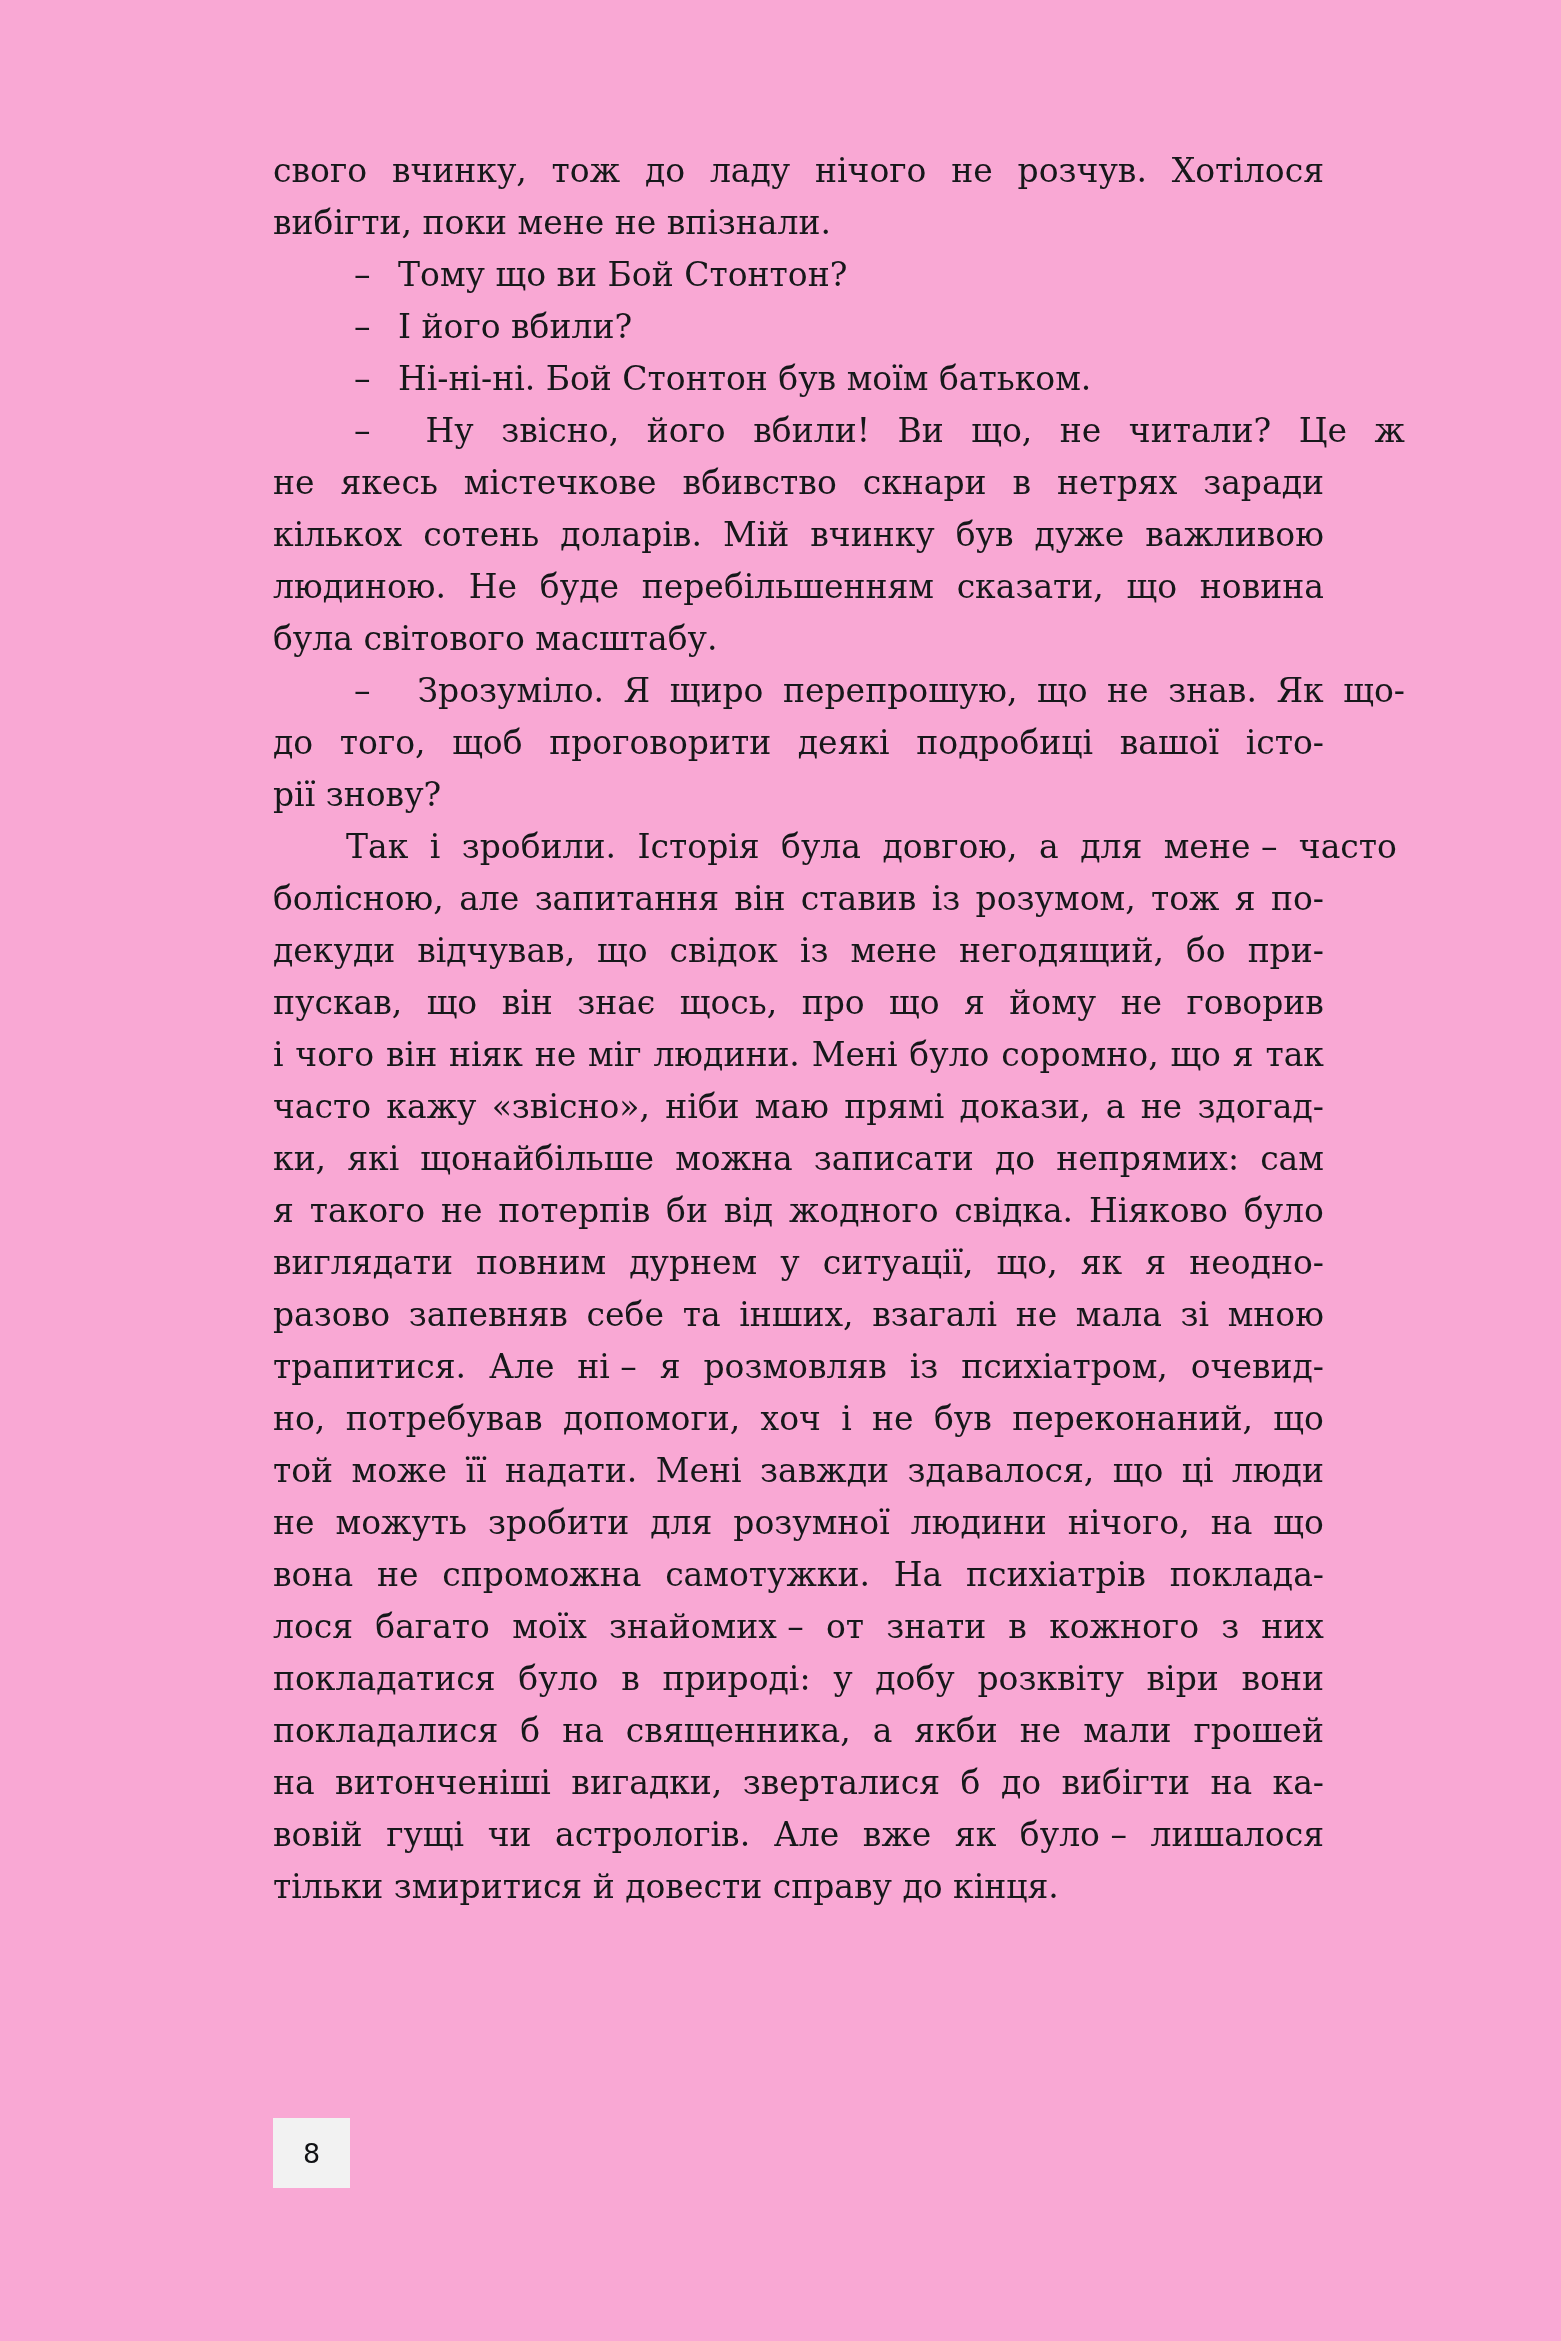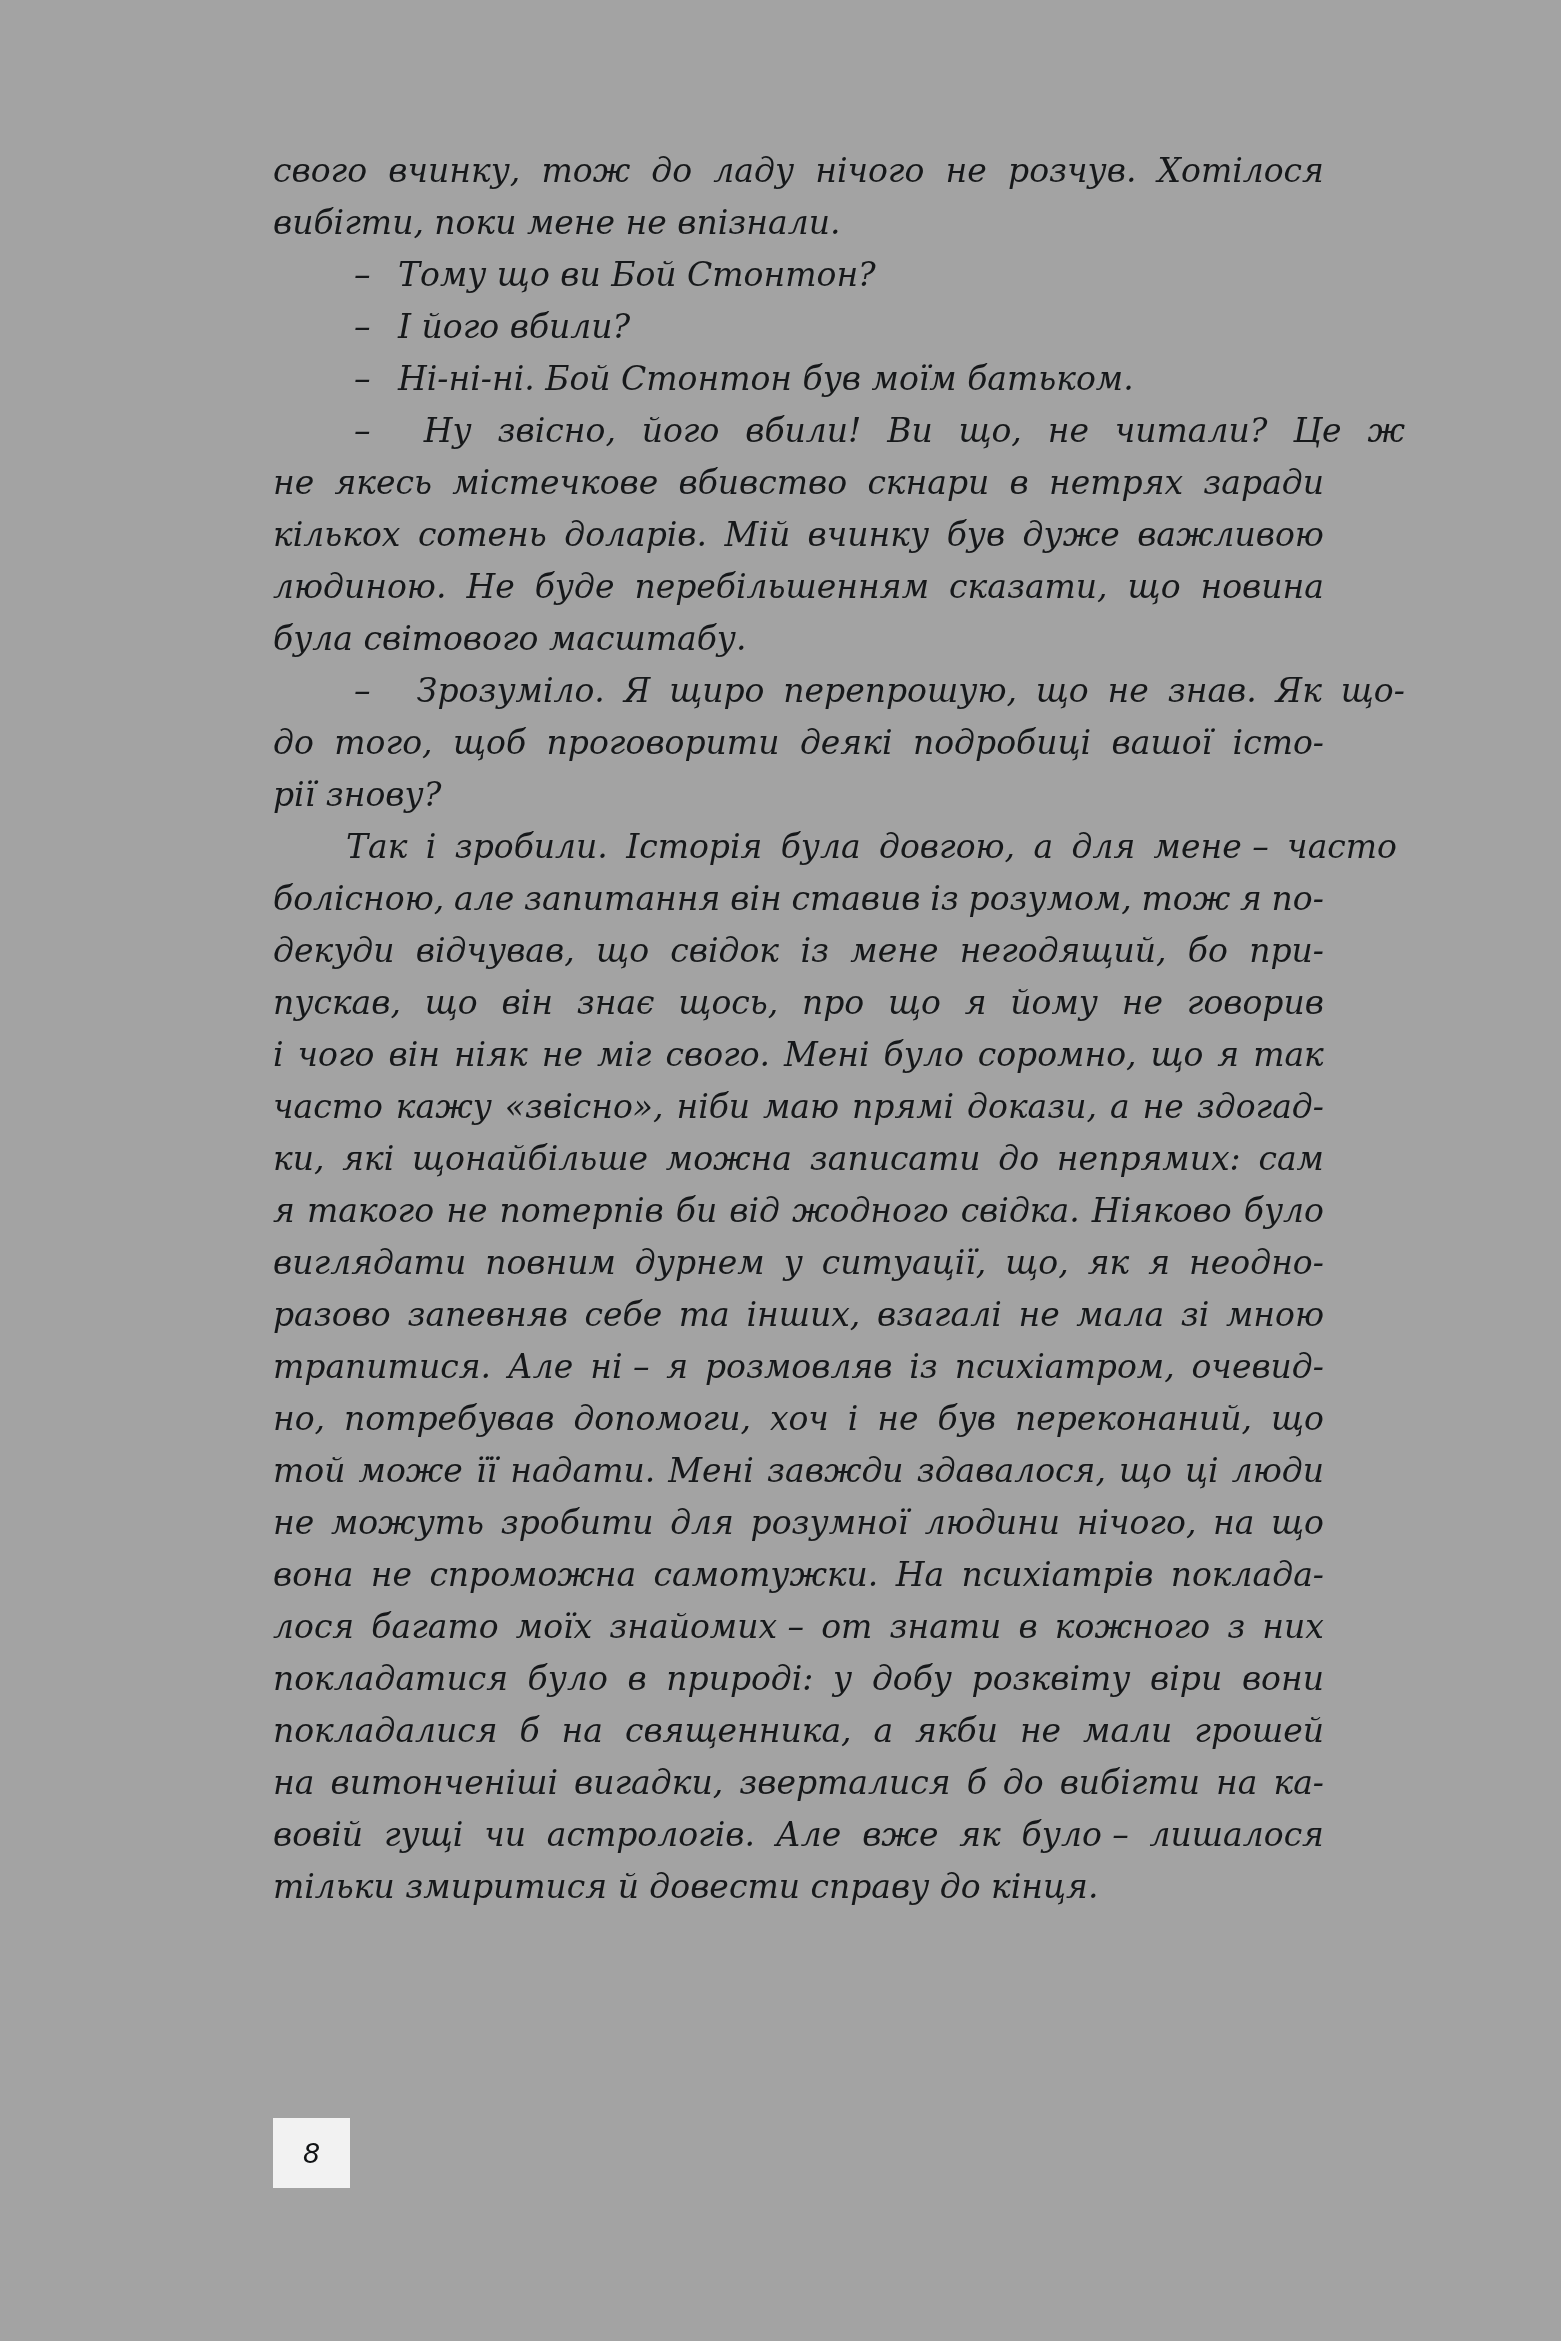"свого" #page { background: #a3a3a3 -> #f9a8d4; font-style: italic -> none }
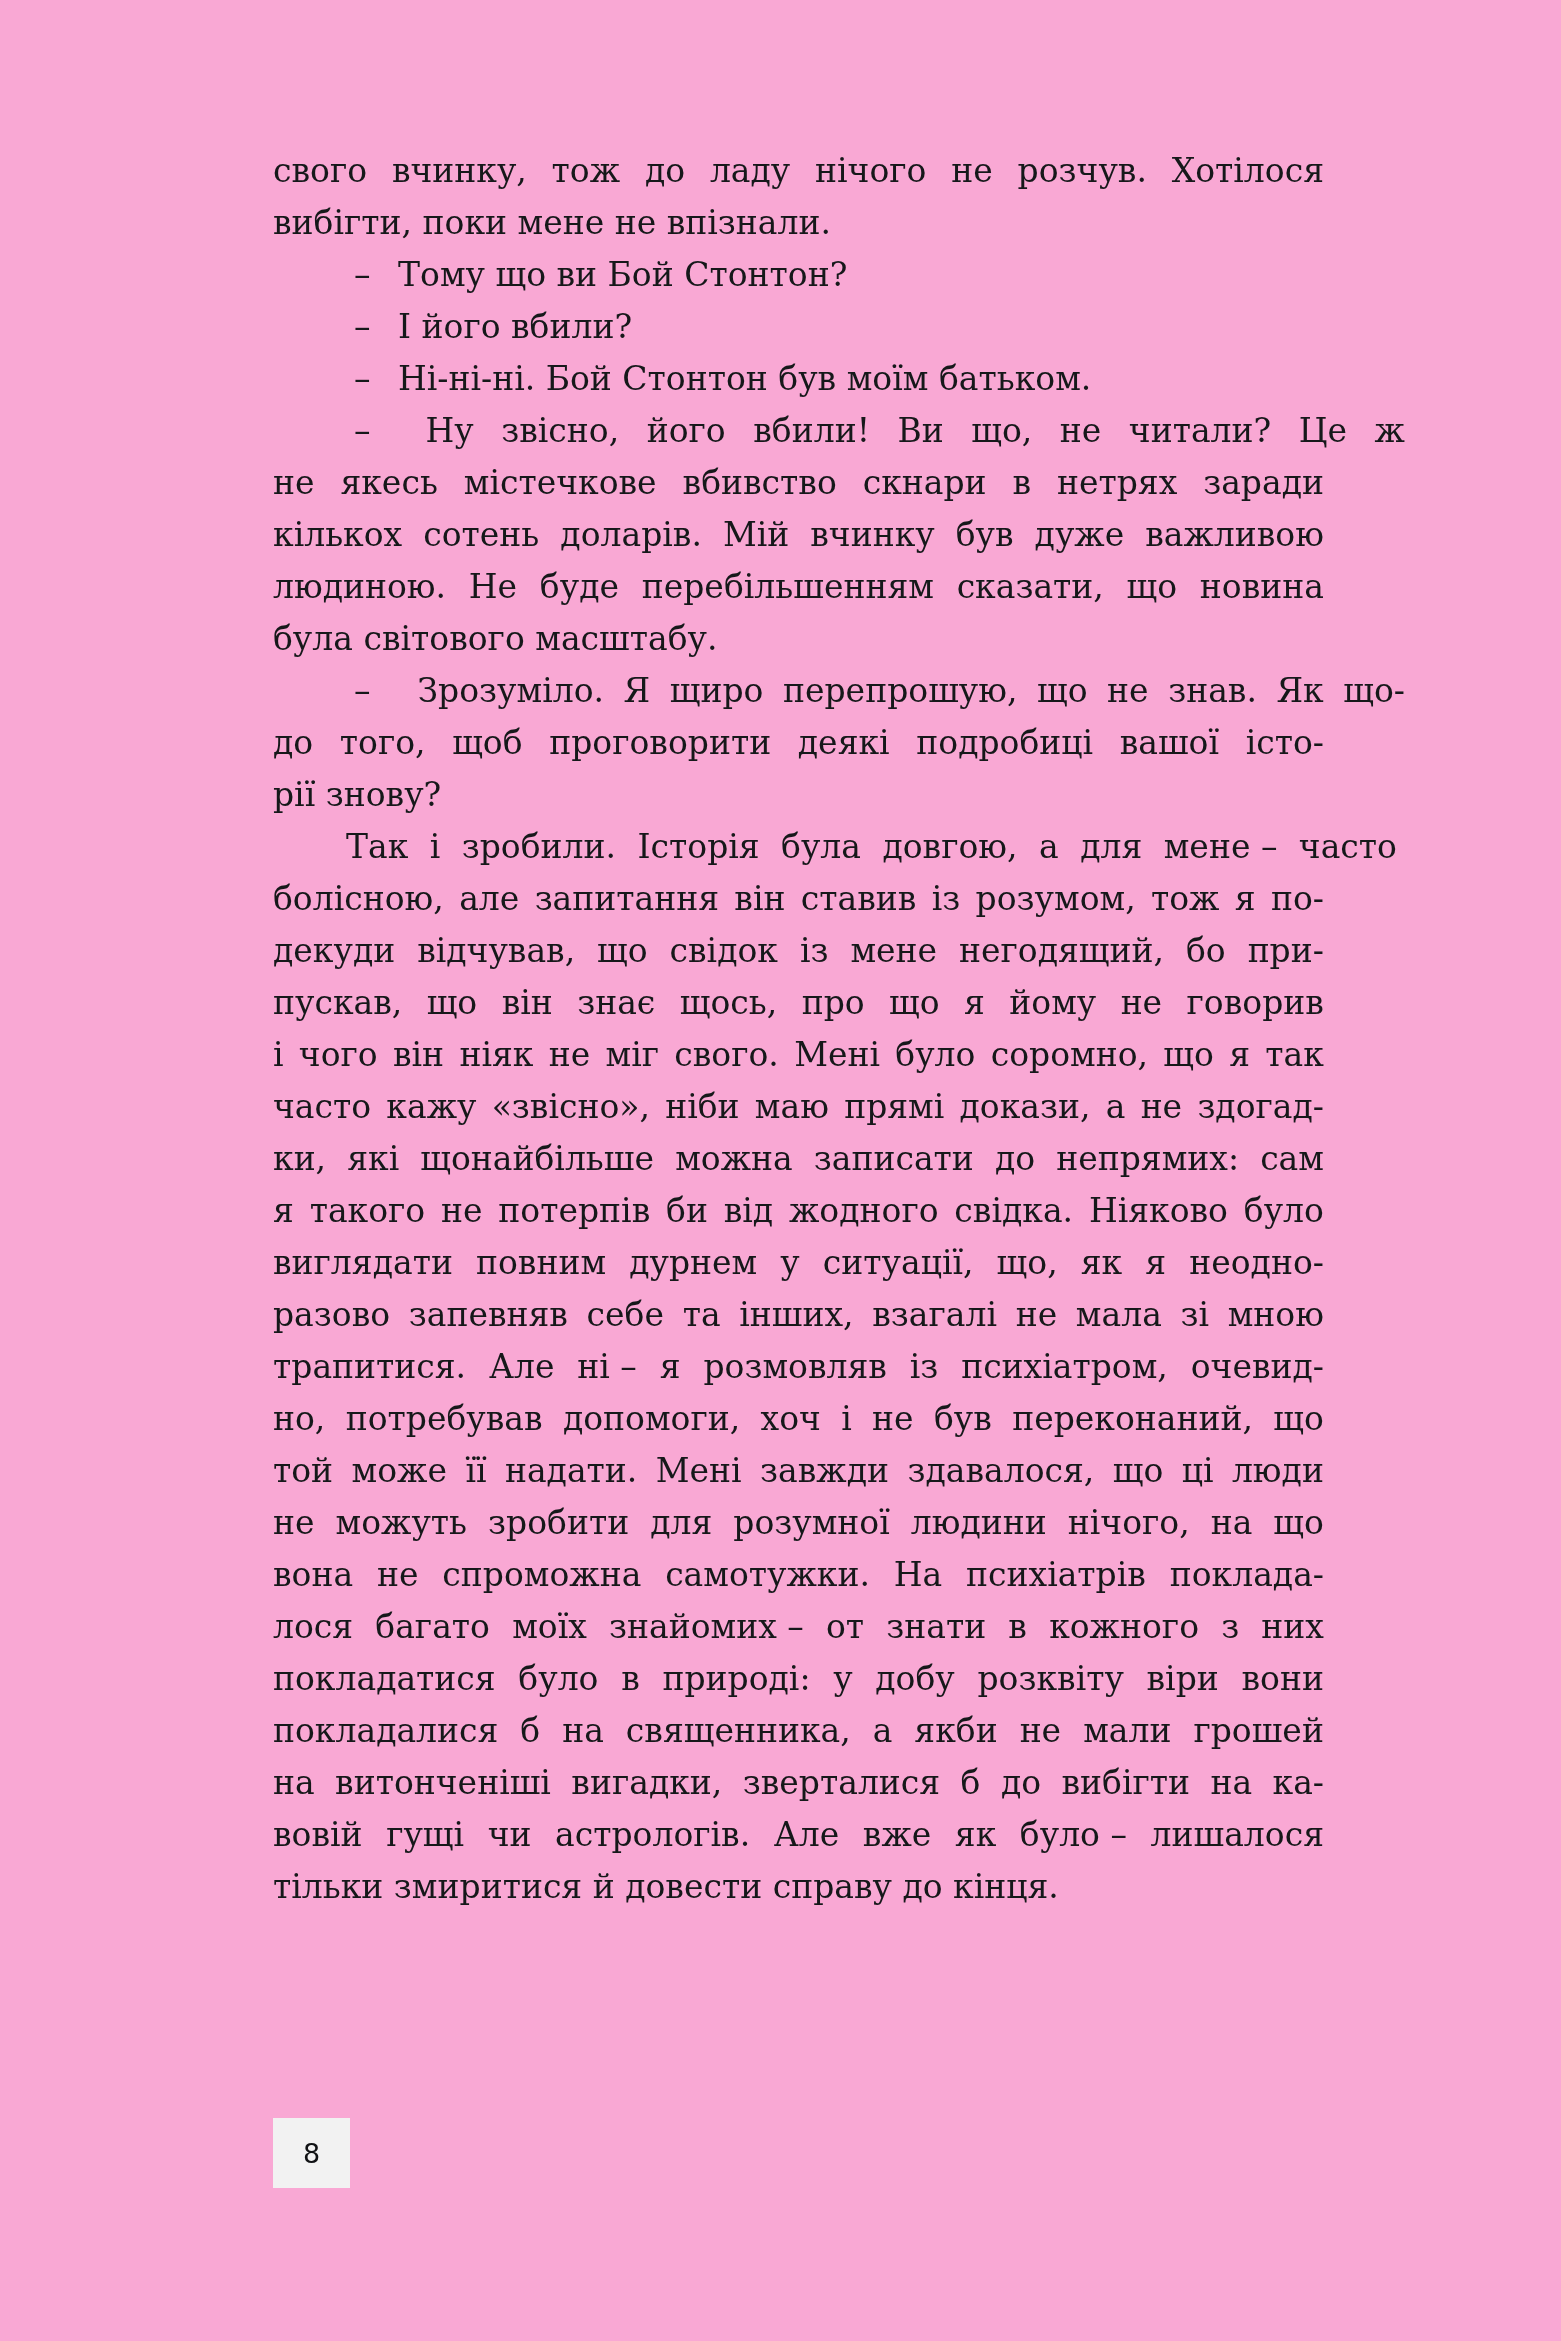"свого." span { text: свого -> людини }
